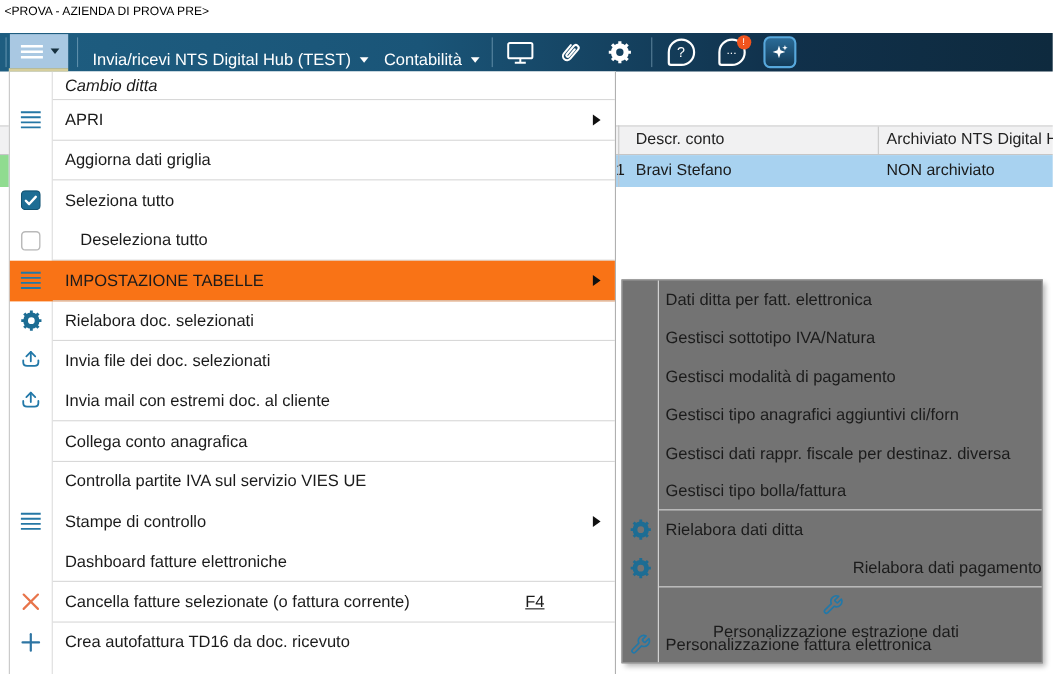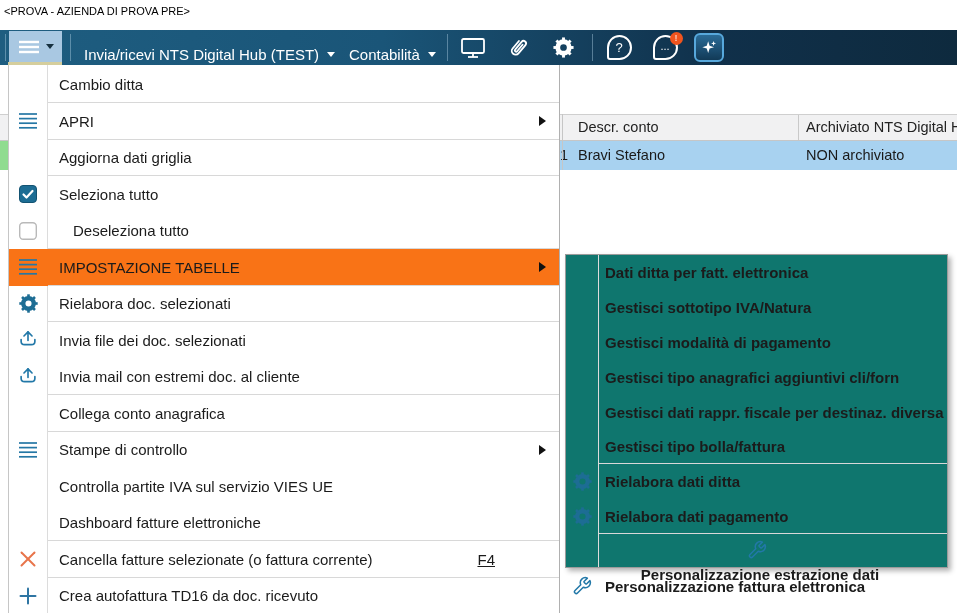"Cambio ditta" div.mrow { font-style: none -> italic; height: 38px -> 26px }
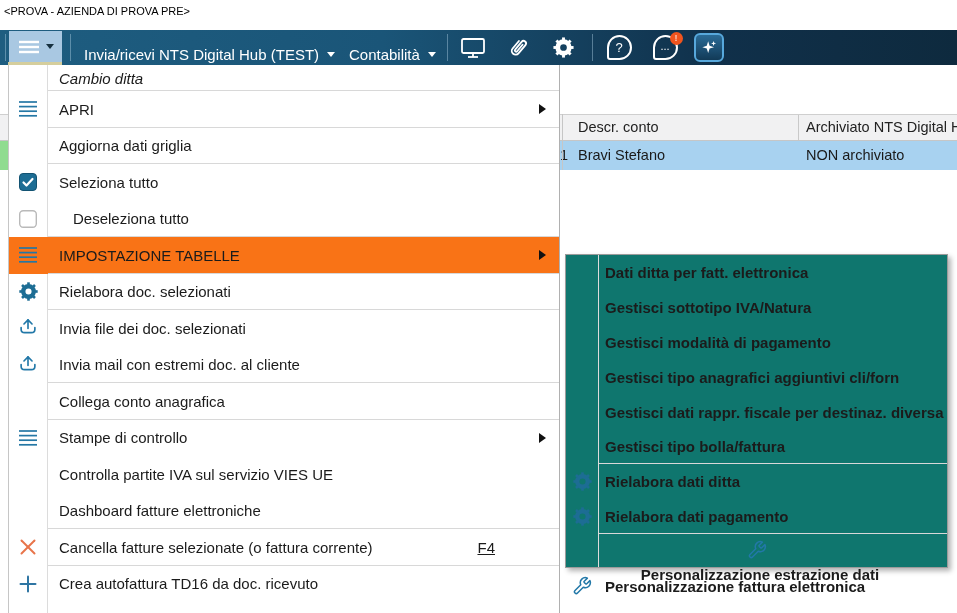"Dati ditta per fatt. elettronica" .submenu-panel { background: #0f766e -> #737373; font-weight: bold -> none; height: 314px -> 349px }
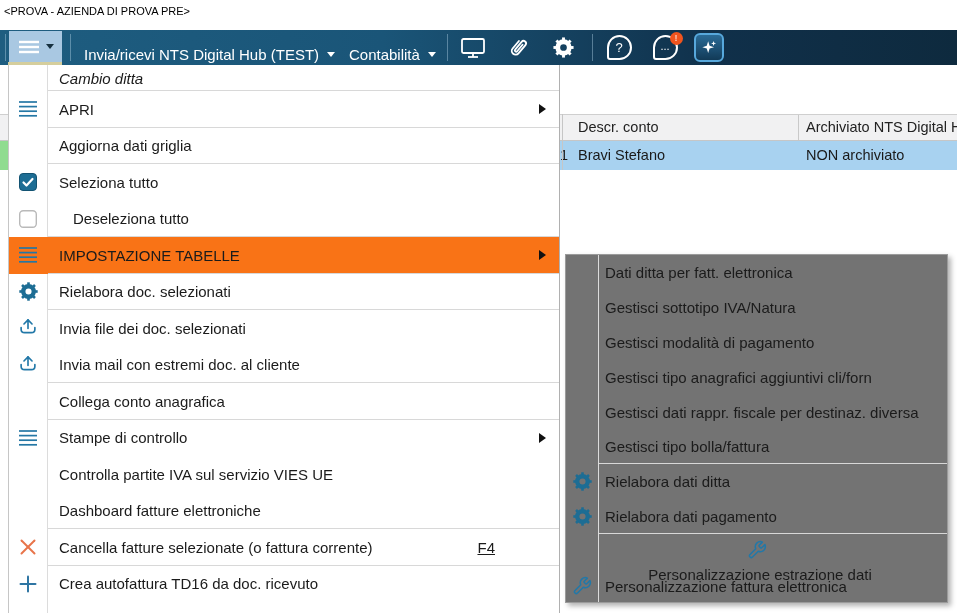"Stampe di controllo" div.mrow { order: before "Controlla partite IVA sul servizio" -> after "Controlla partite IVA sul servizio" }
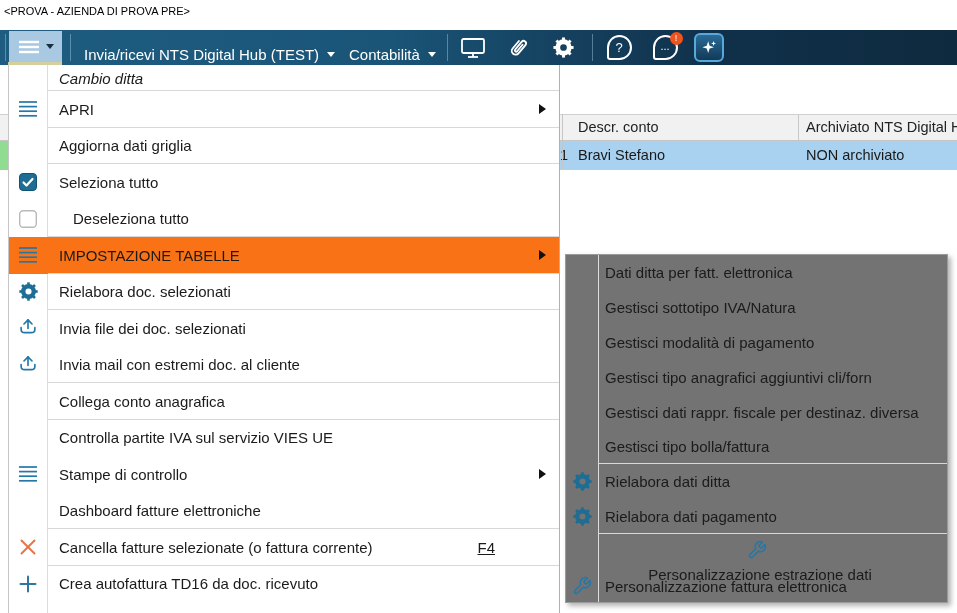"Rielabora dati pagamento" div.mrow { justify-content: none -> space-between }
